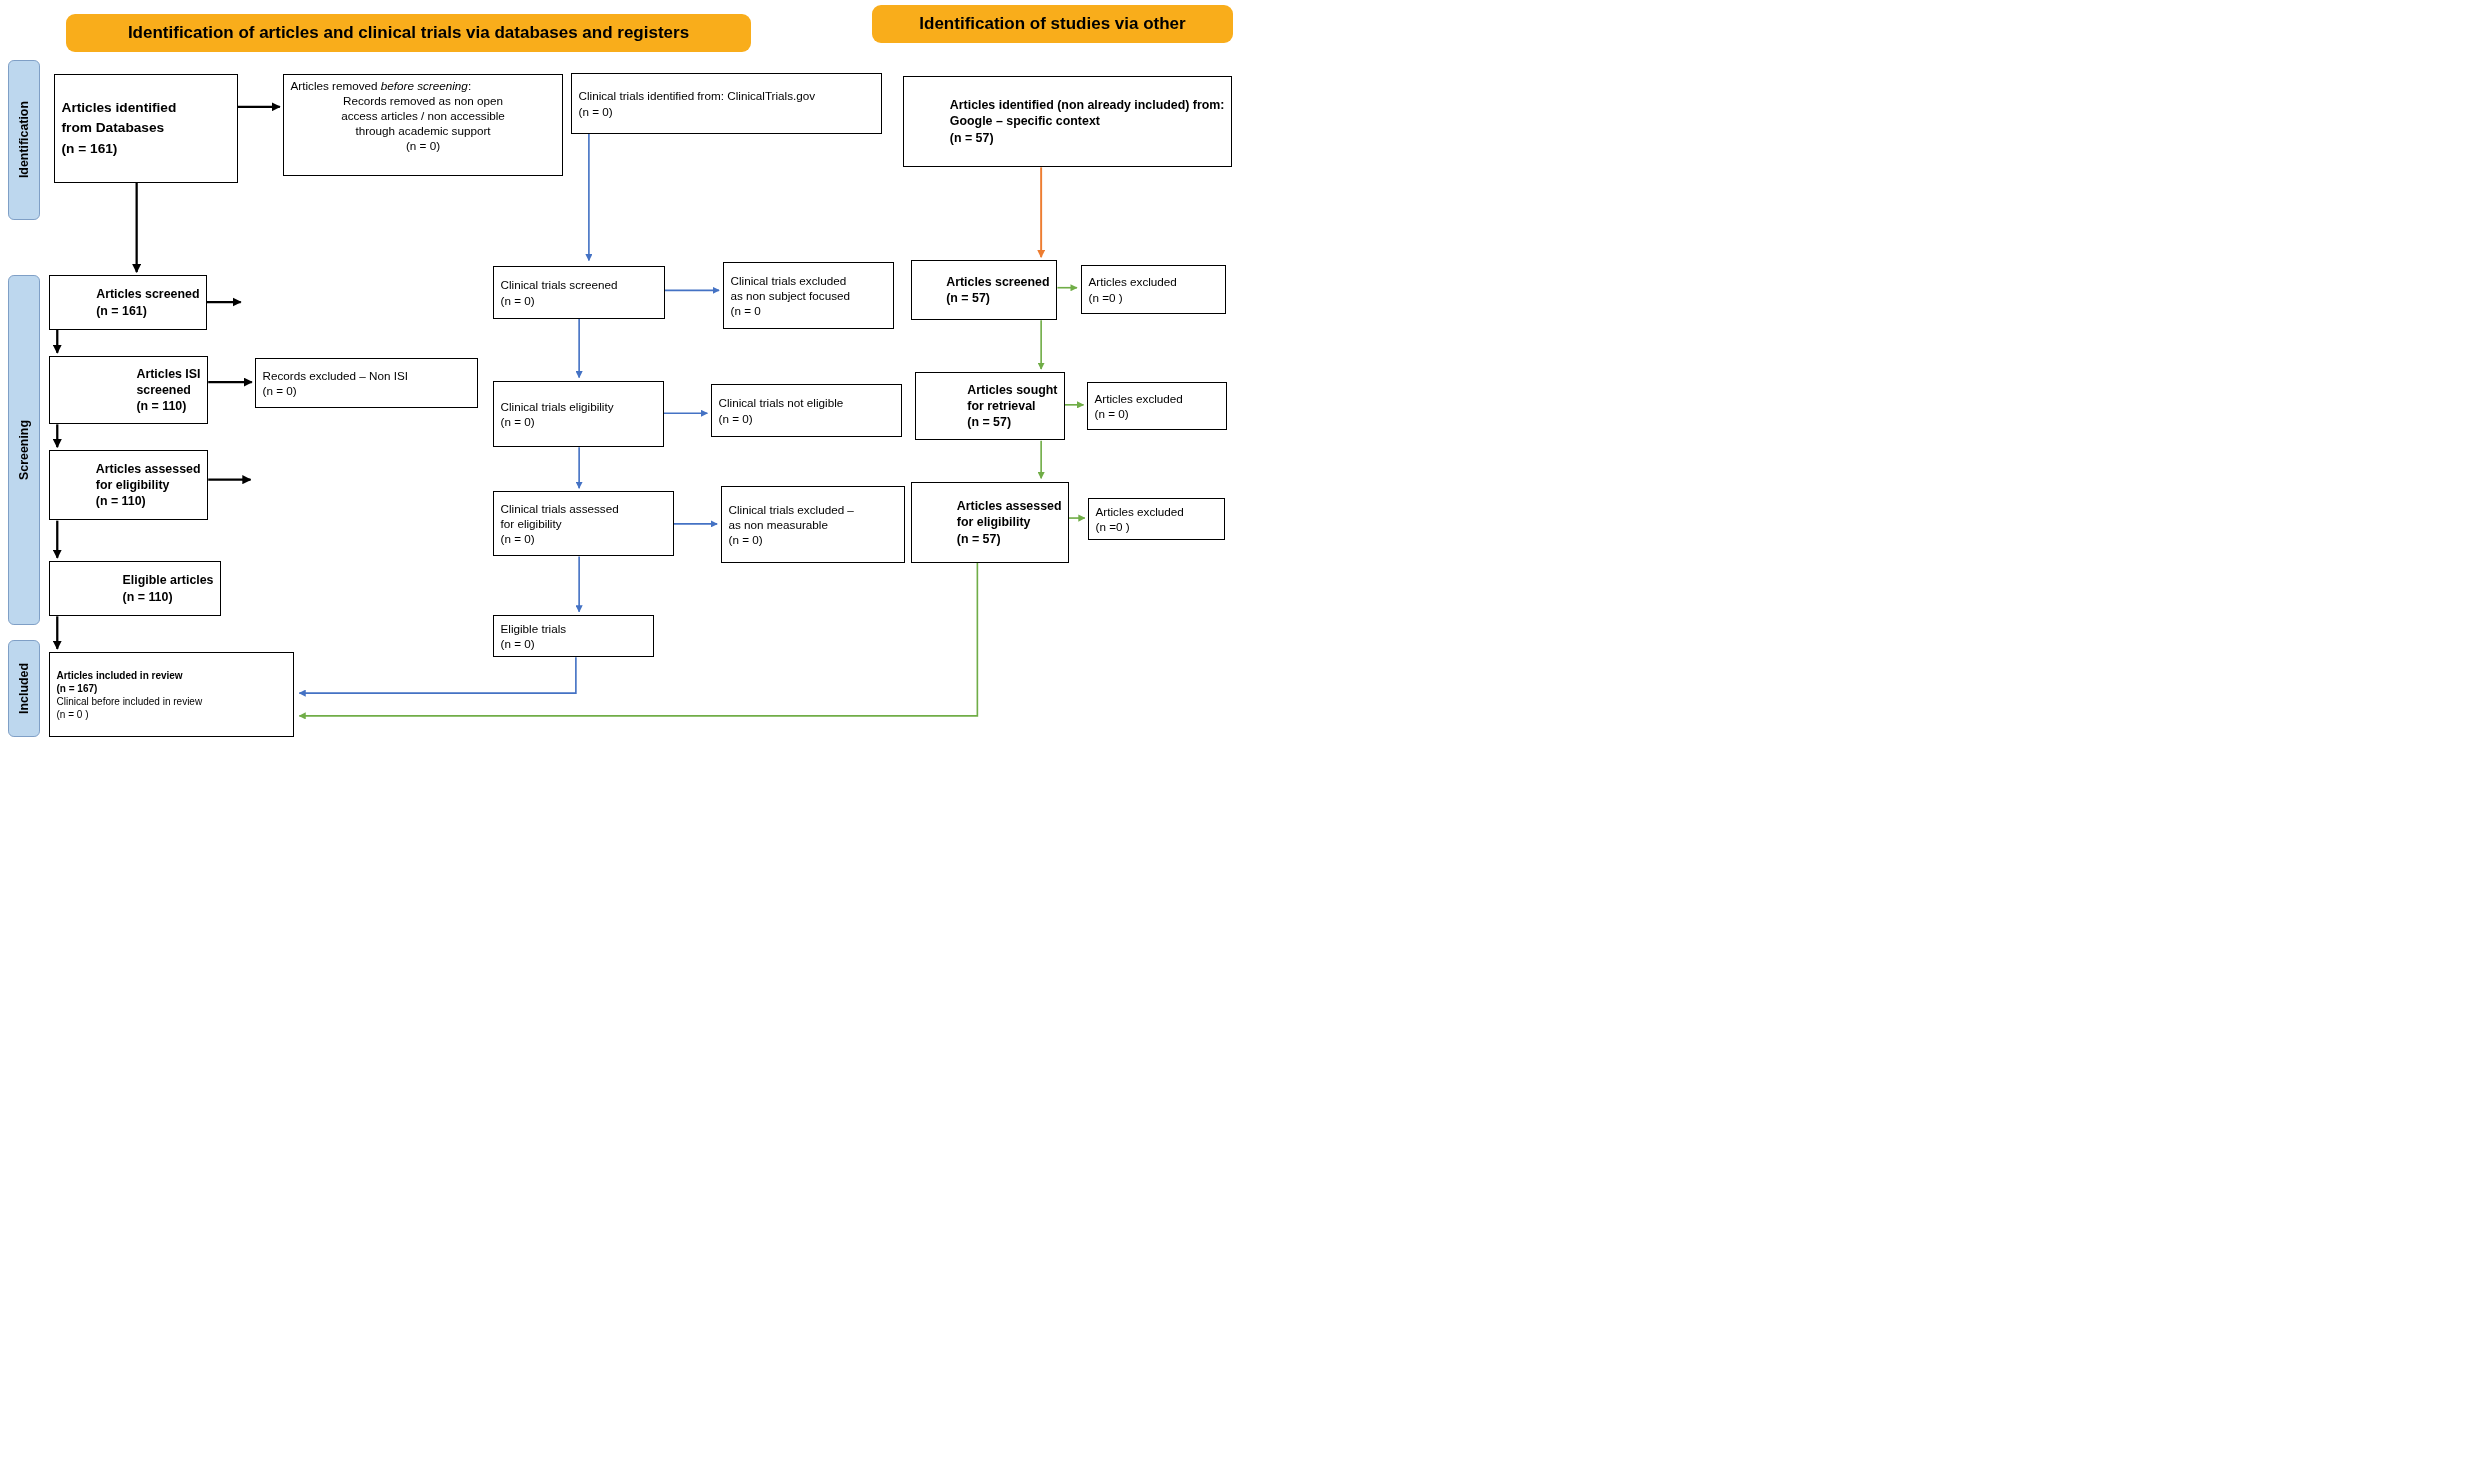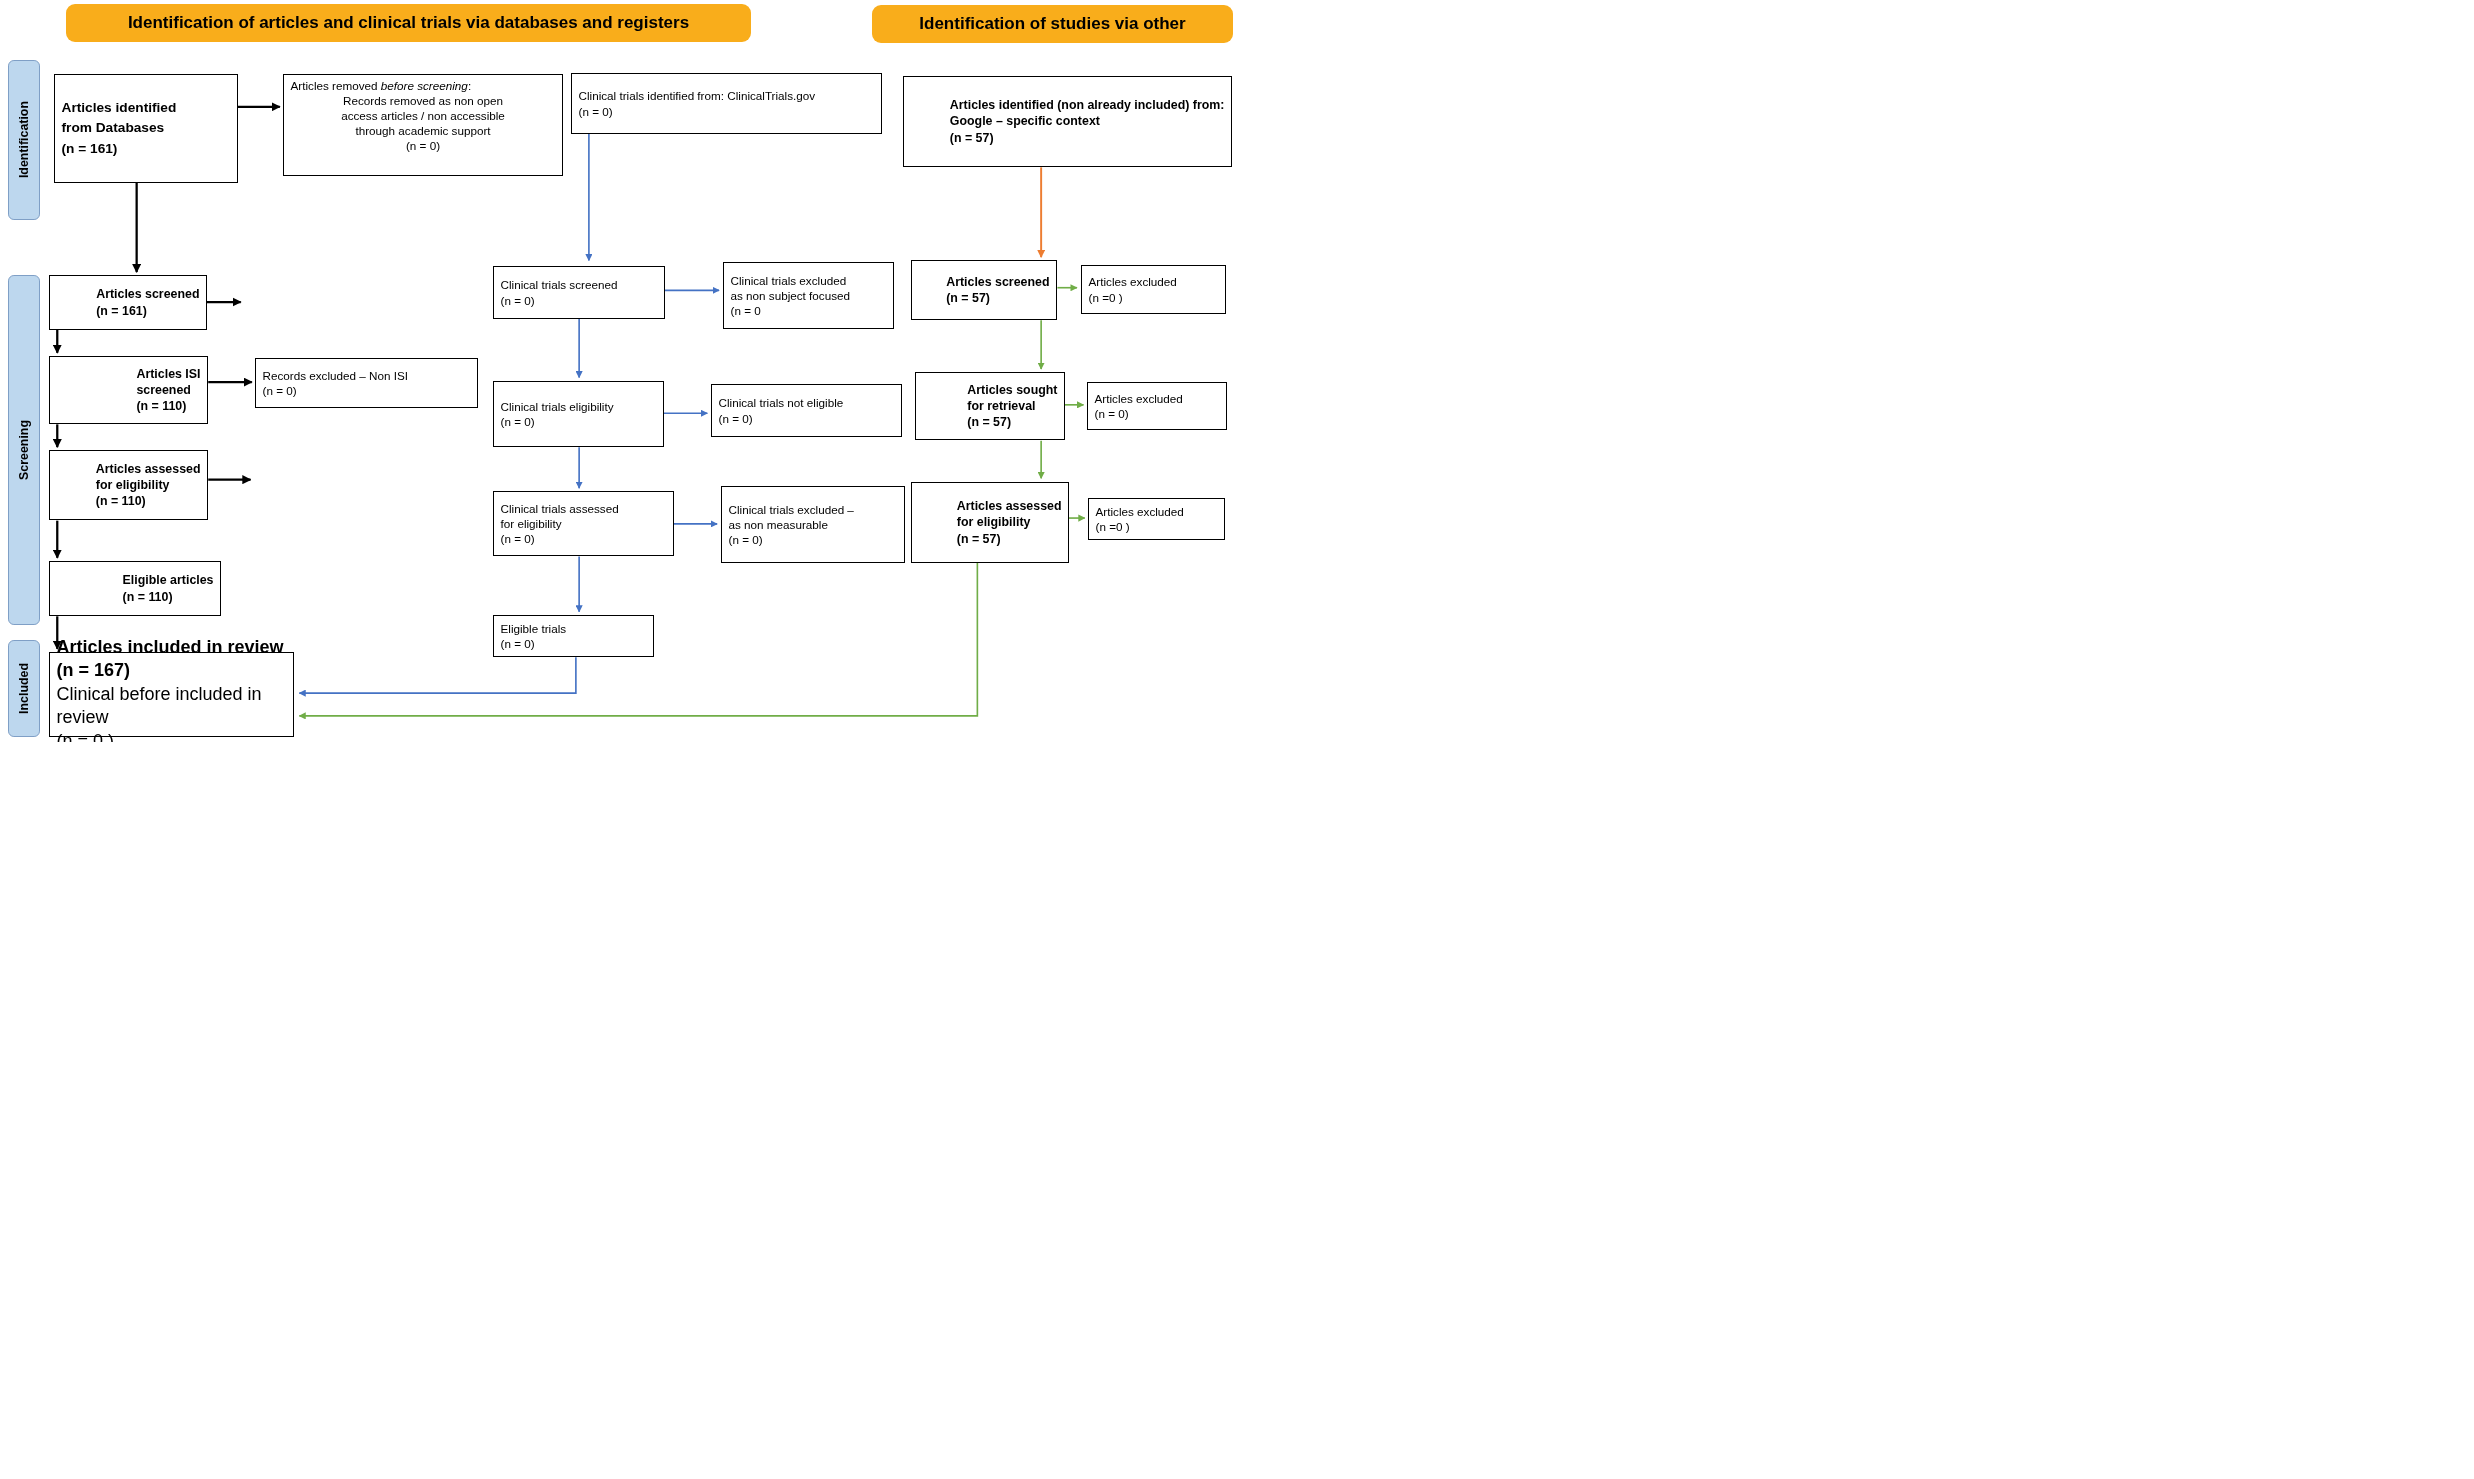"Identification of articles and clinical" div.banner { top: 4px -> 14px }
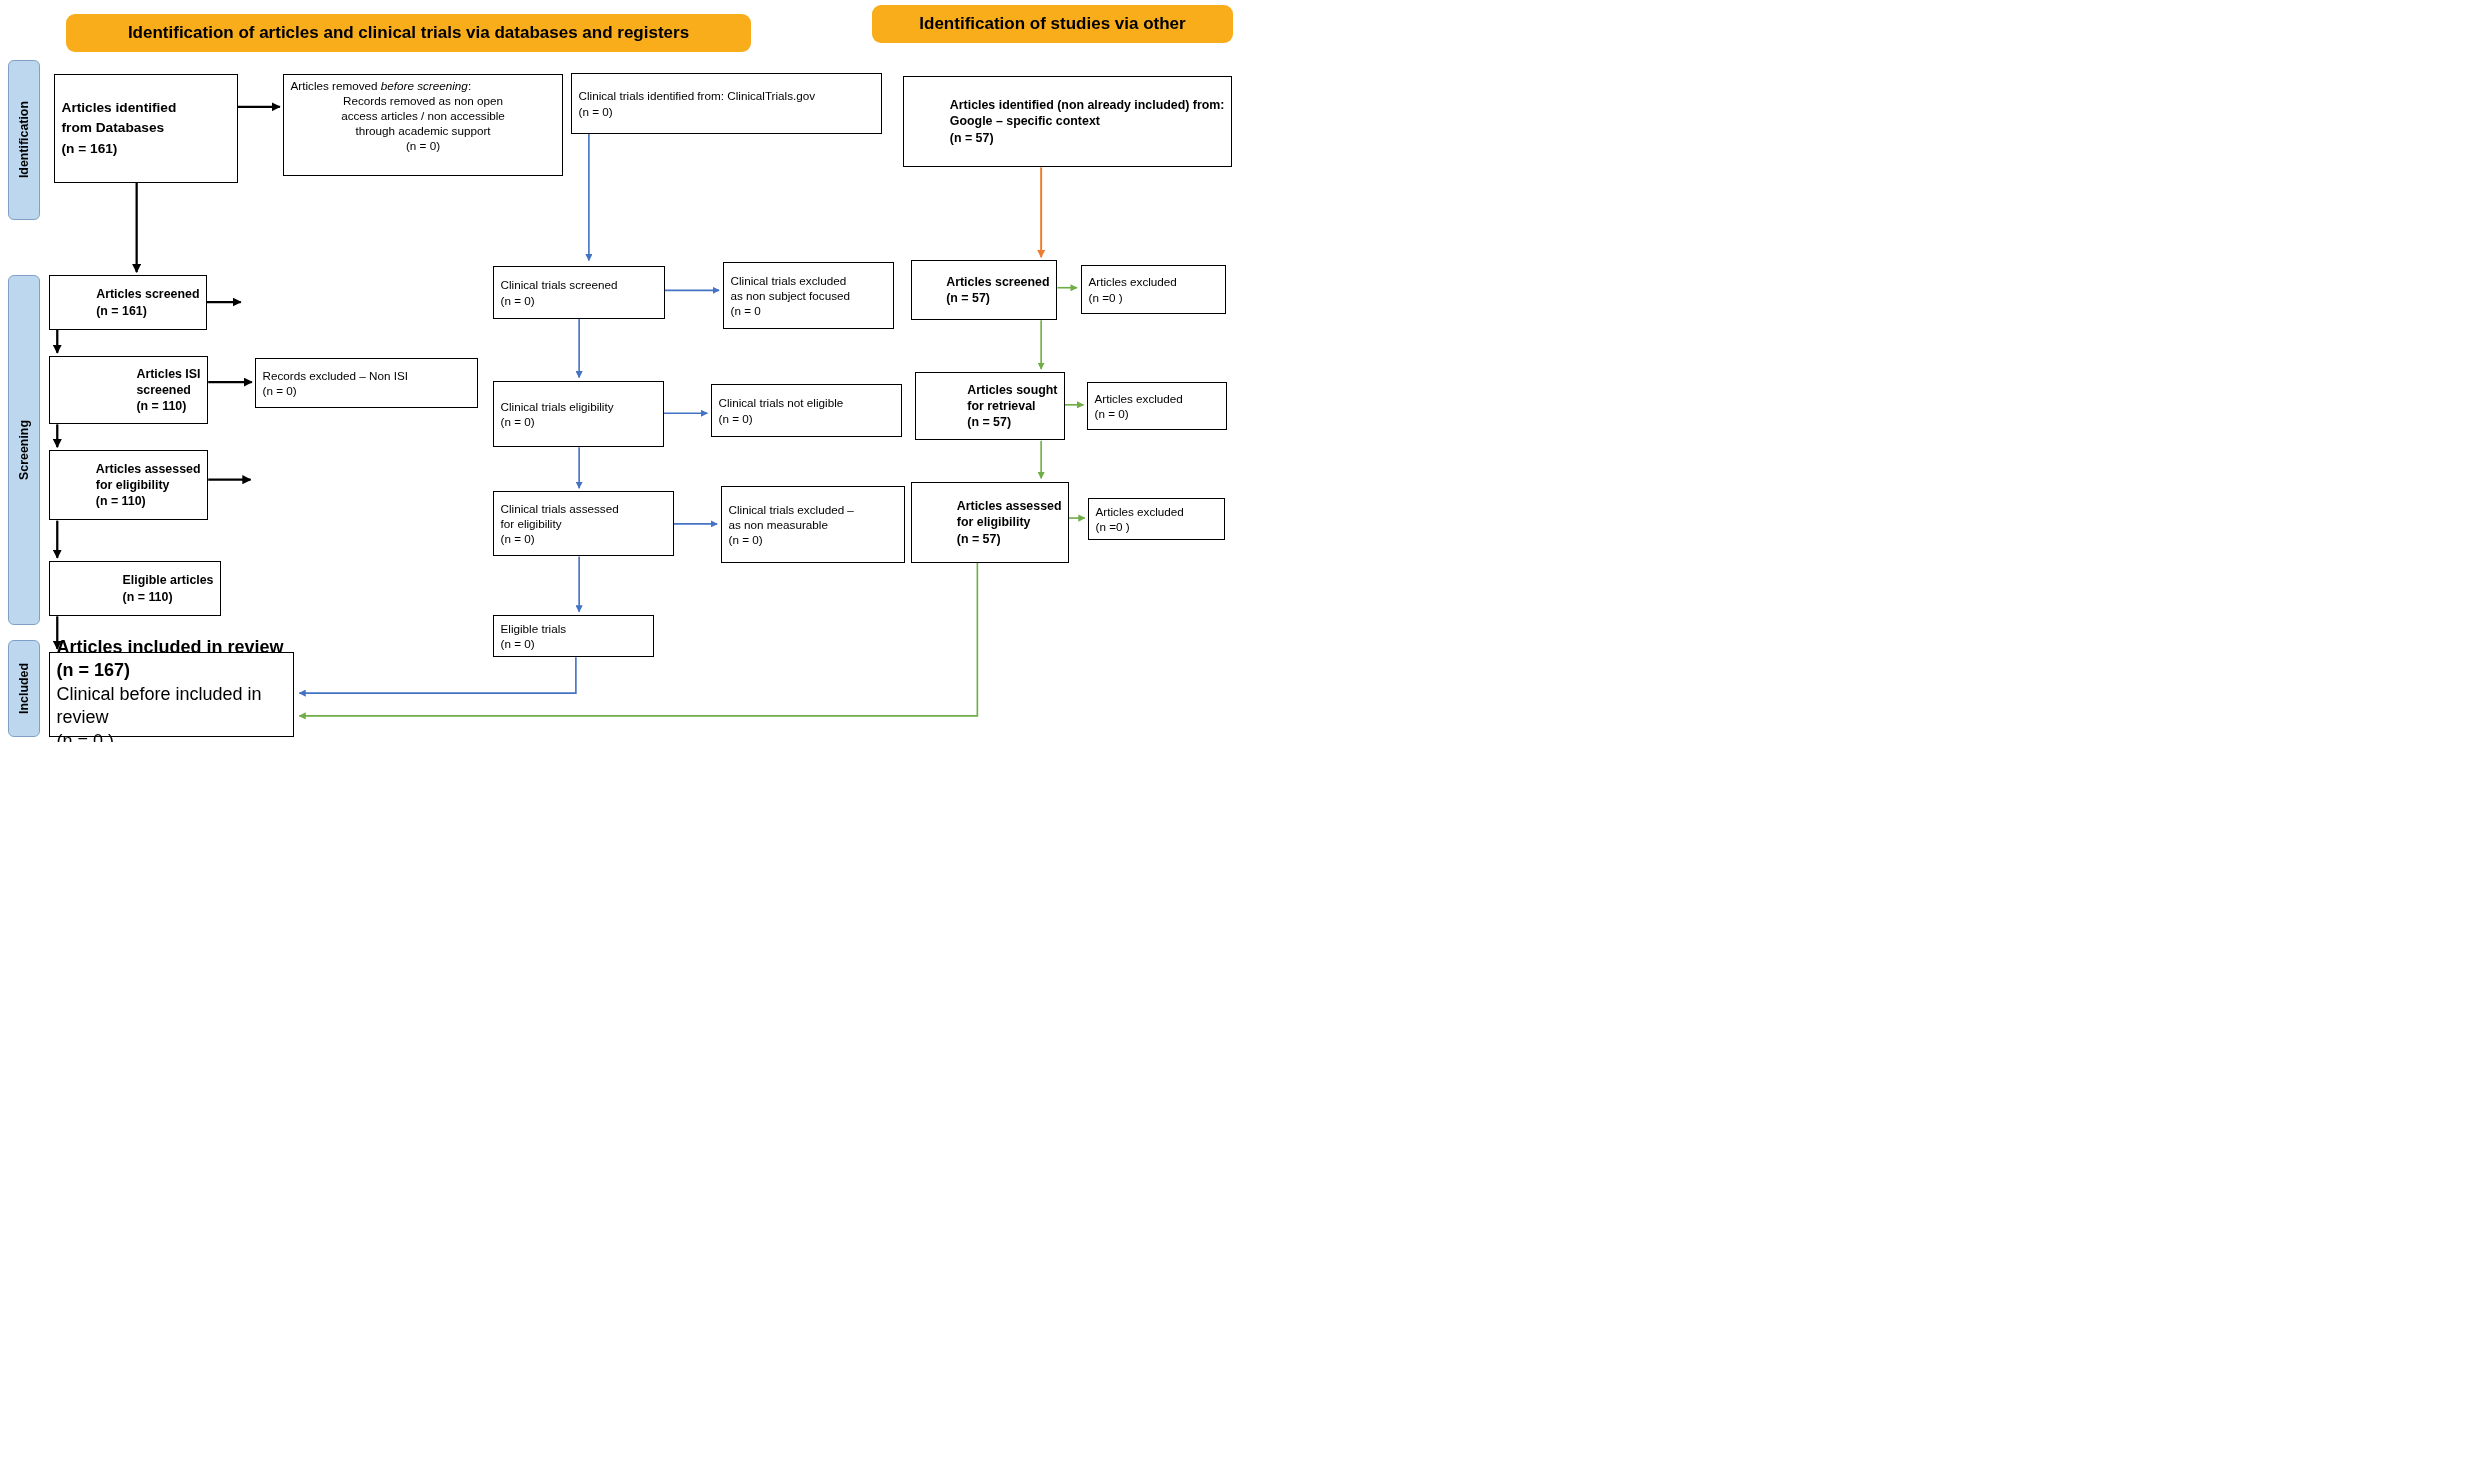"Articles included in review" div.box { font-size: 18px -> 10px }
